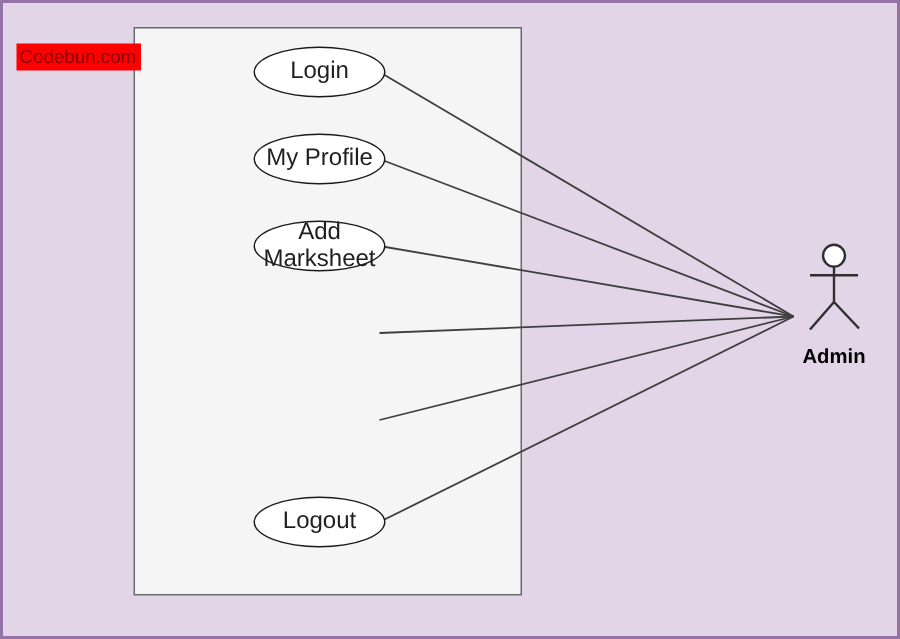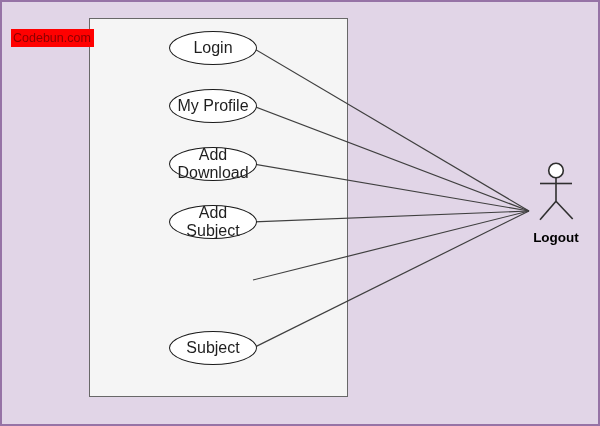"Add Download" span { text: Download -> Marksheet }
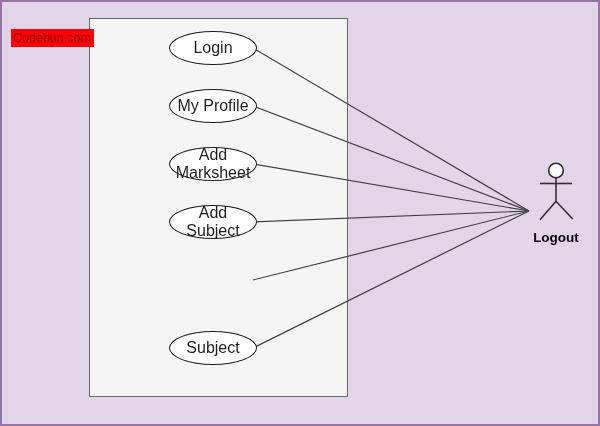"Add Subject" div.uc { html: <div> <span>Add Subject</span> </div> -> none }
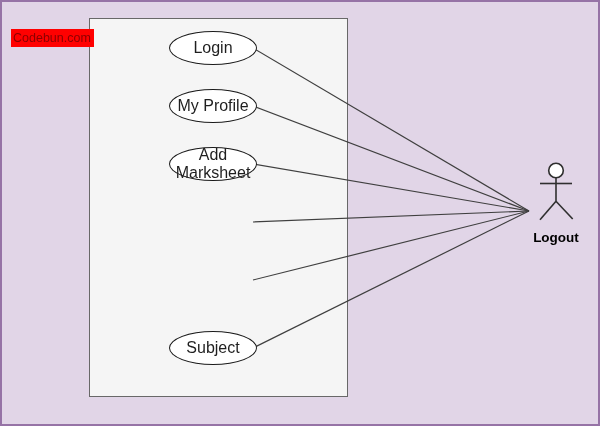"Logout" div.actor-label { text: Logout -> Admin }
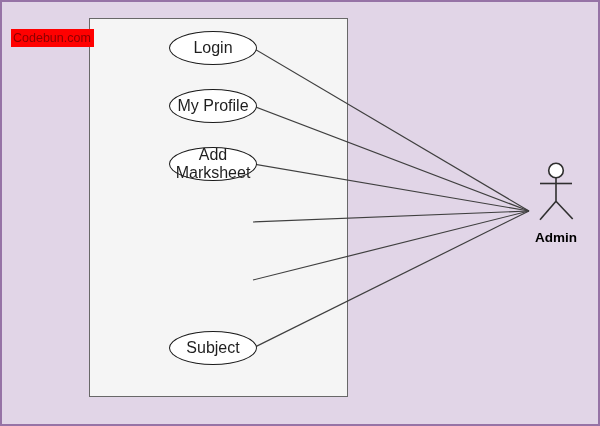"Subject" span { text: Subject -> Logout }
